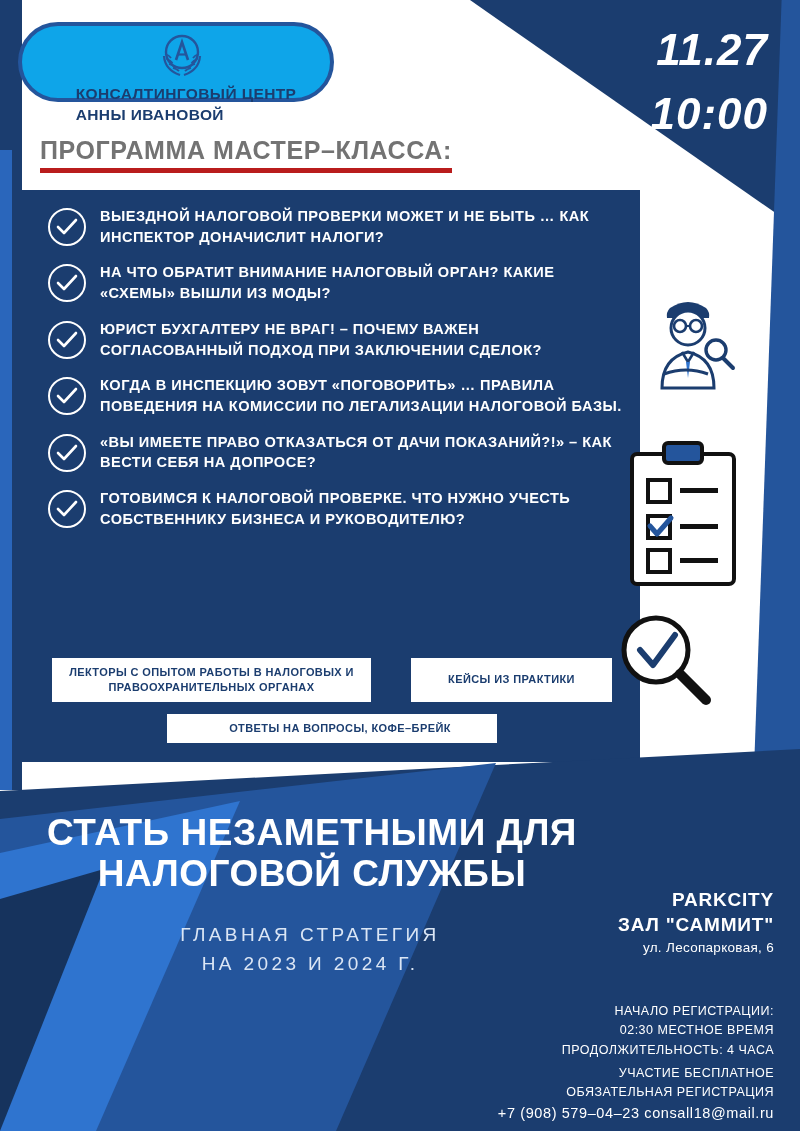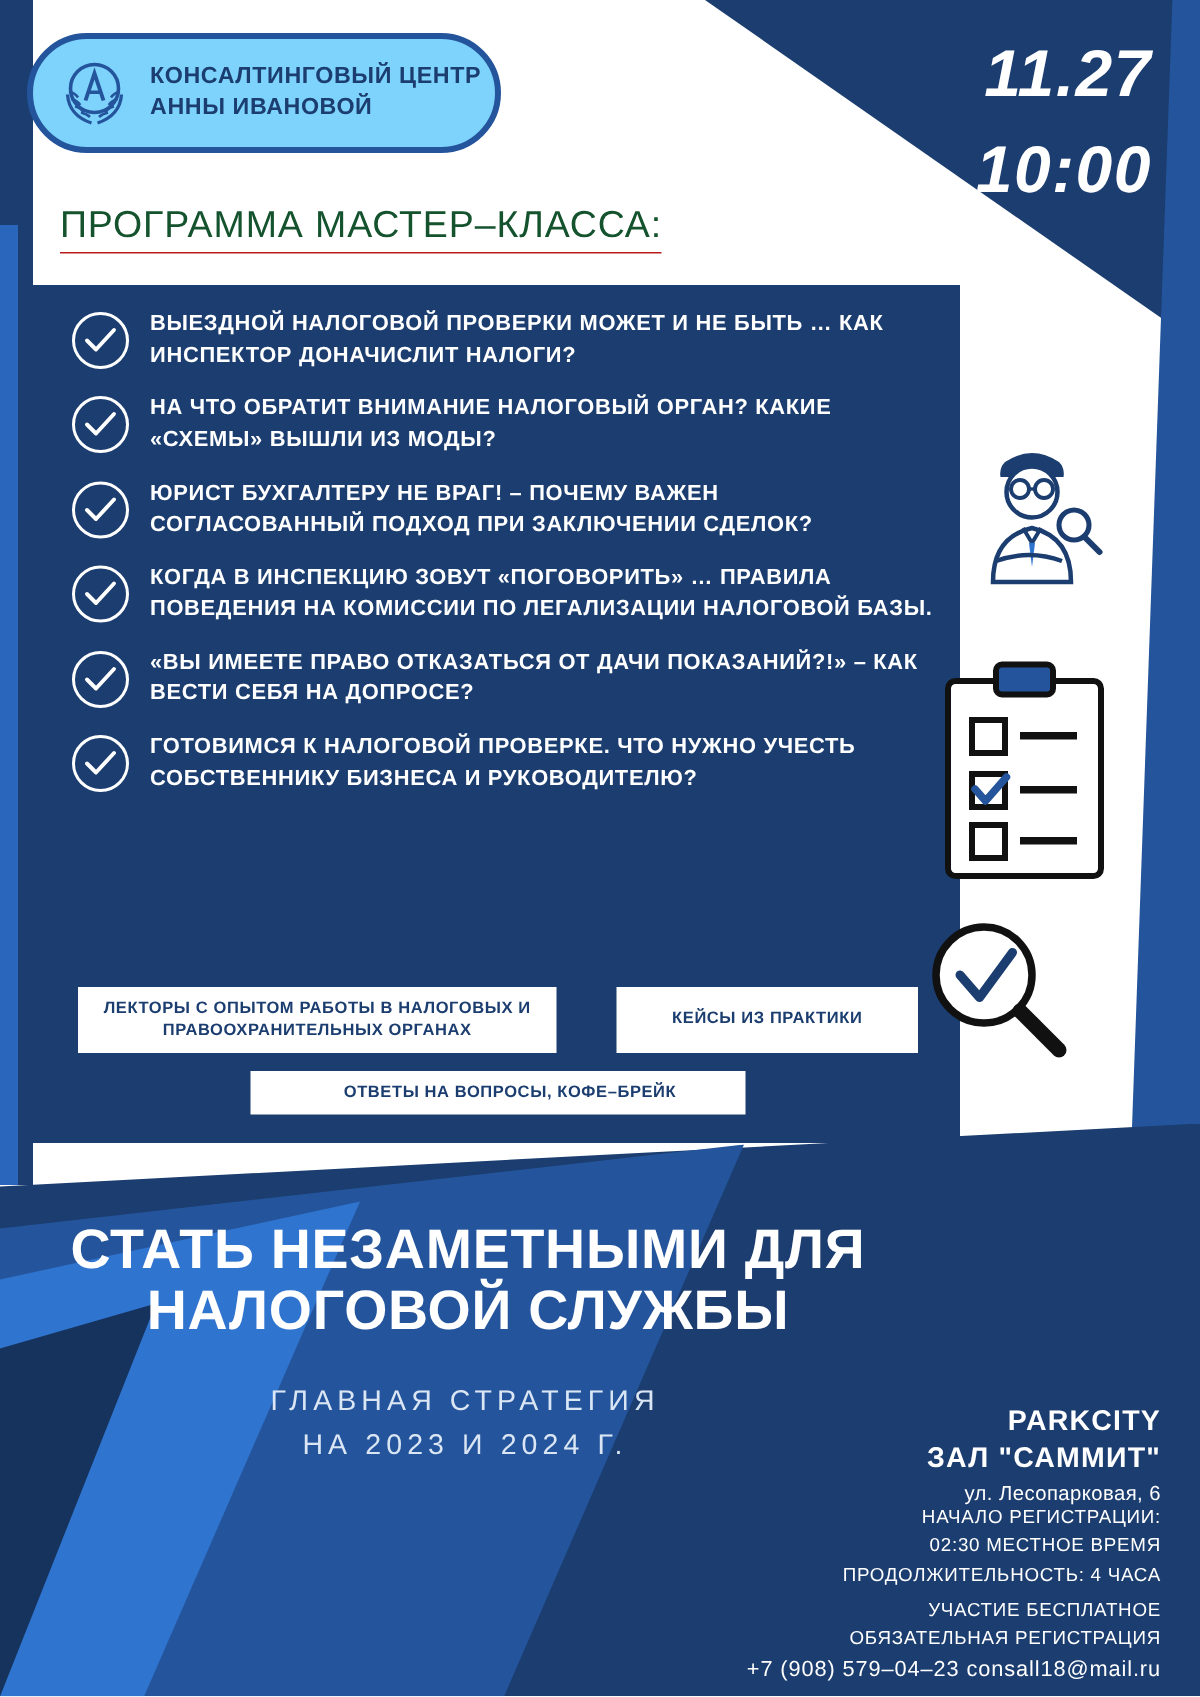"КОНСАЛТИНГОВЫЙ ЦЕНТР" .logo-box { background: #7dd3fc -> #0ea5e9; flex-direction: none -> column }
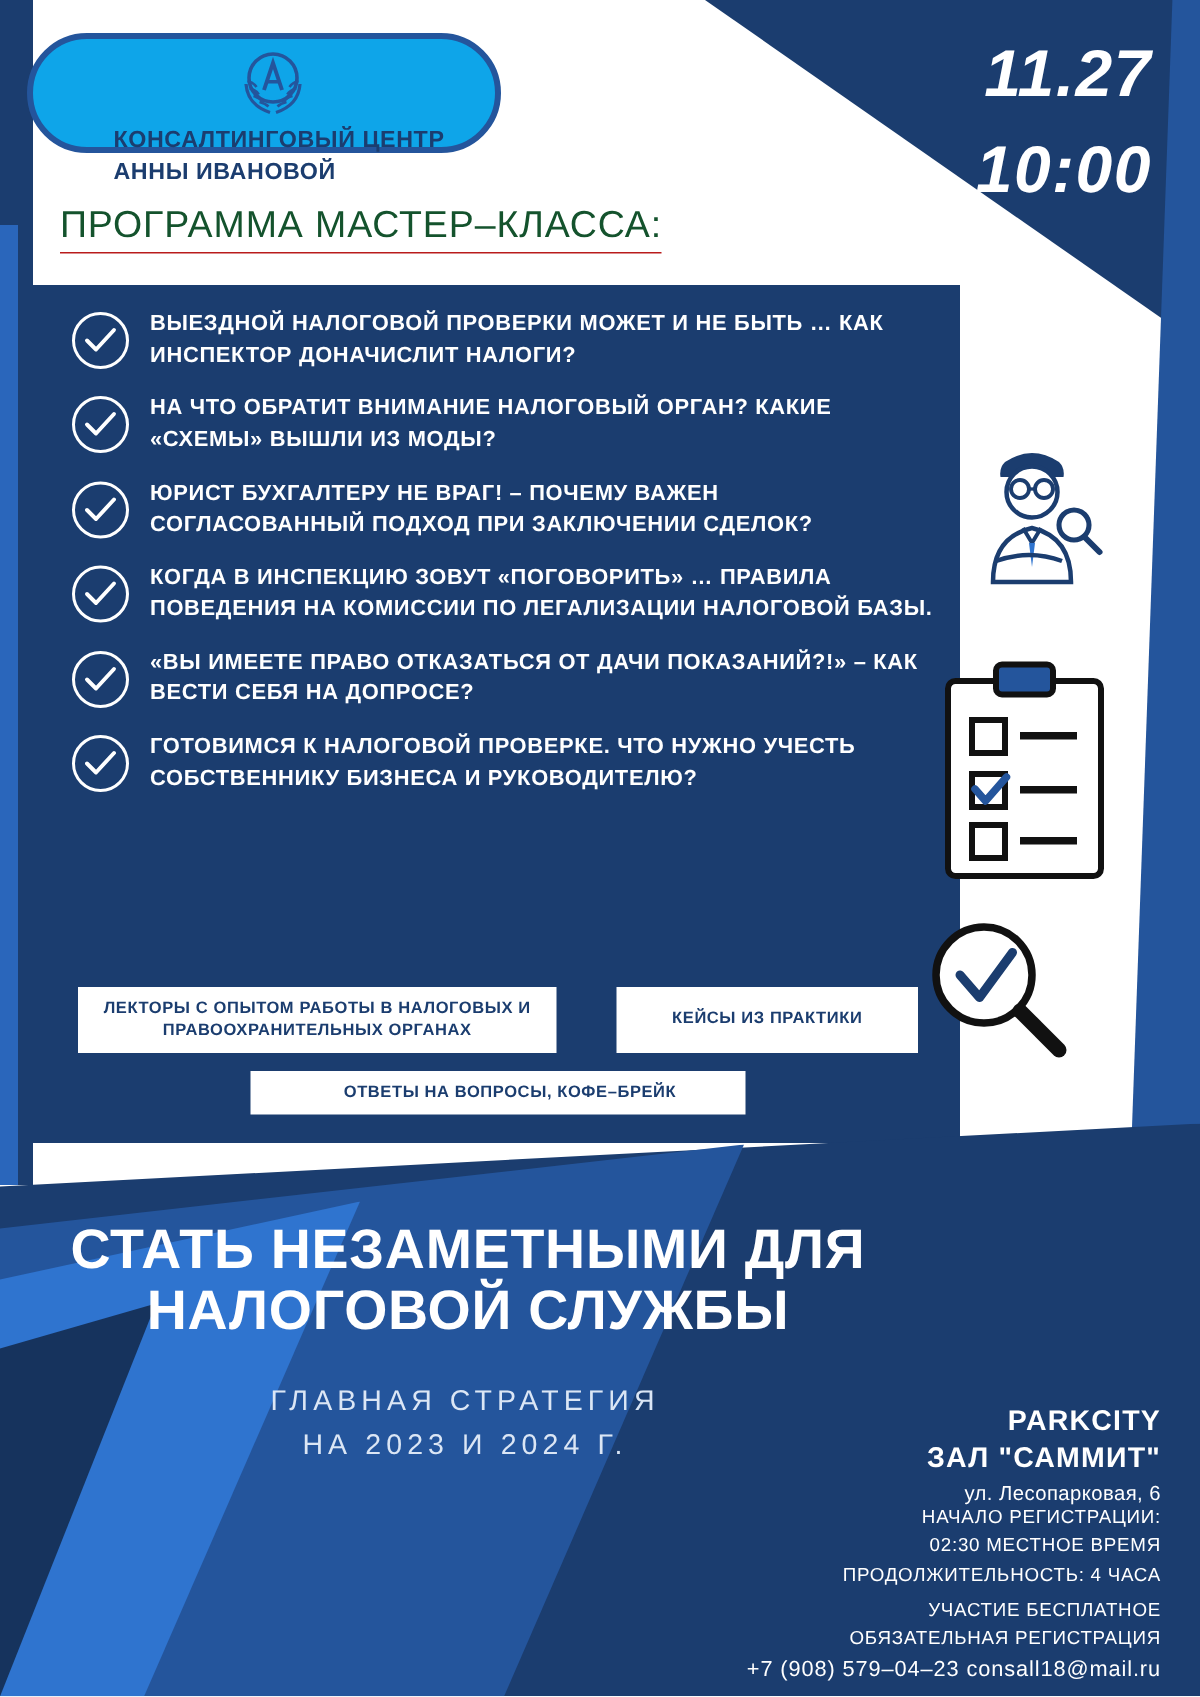"ПРОГРАММА МАСТЕР–КЛАССА:" .program-title { border-bottom: 1px solid #b91c1c -> 5px solid #b91c1c; color: #14532d -> #737373; font-weight: normal -> bold }
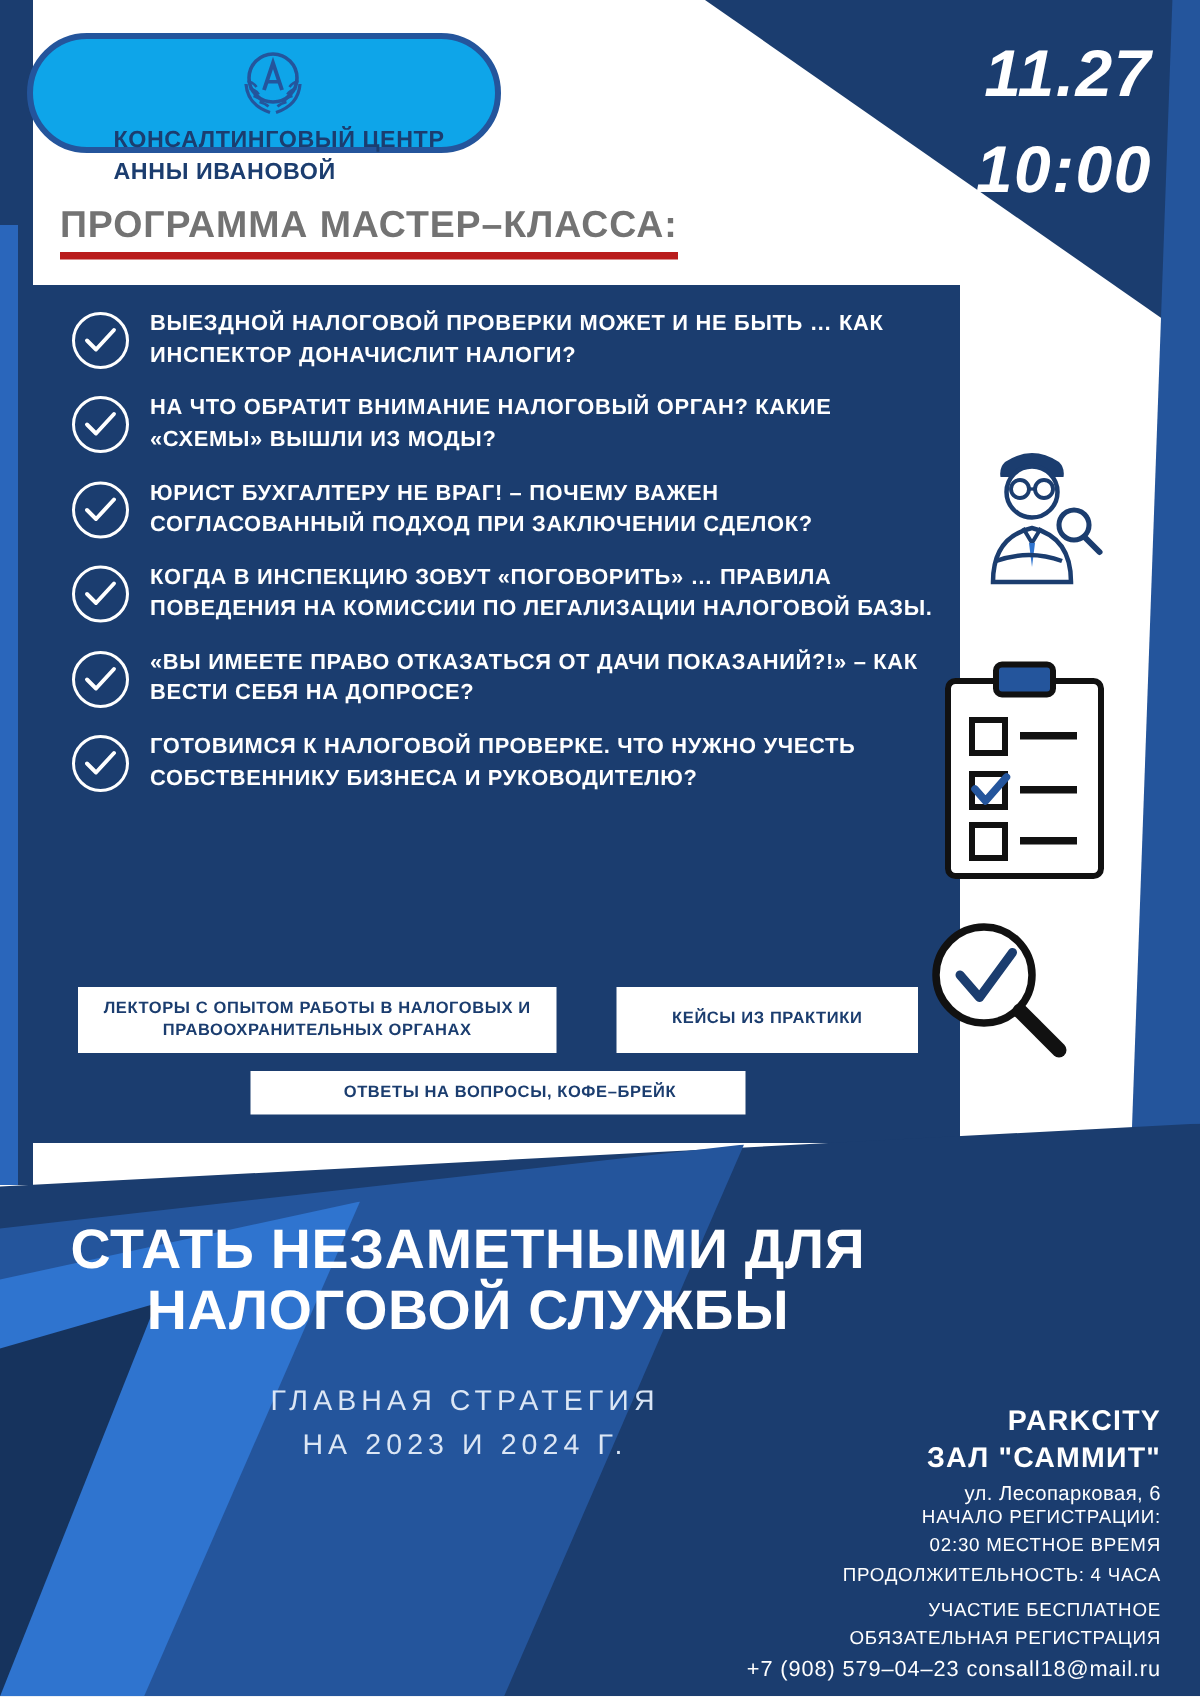"PARKCITY" .venue { top: 936px -> 888px }
